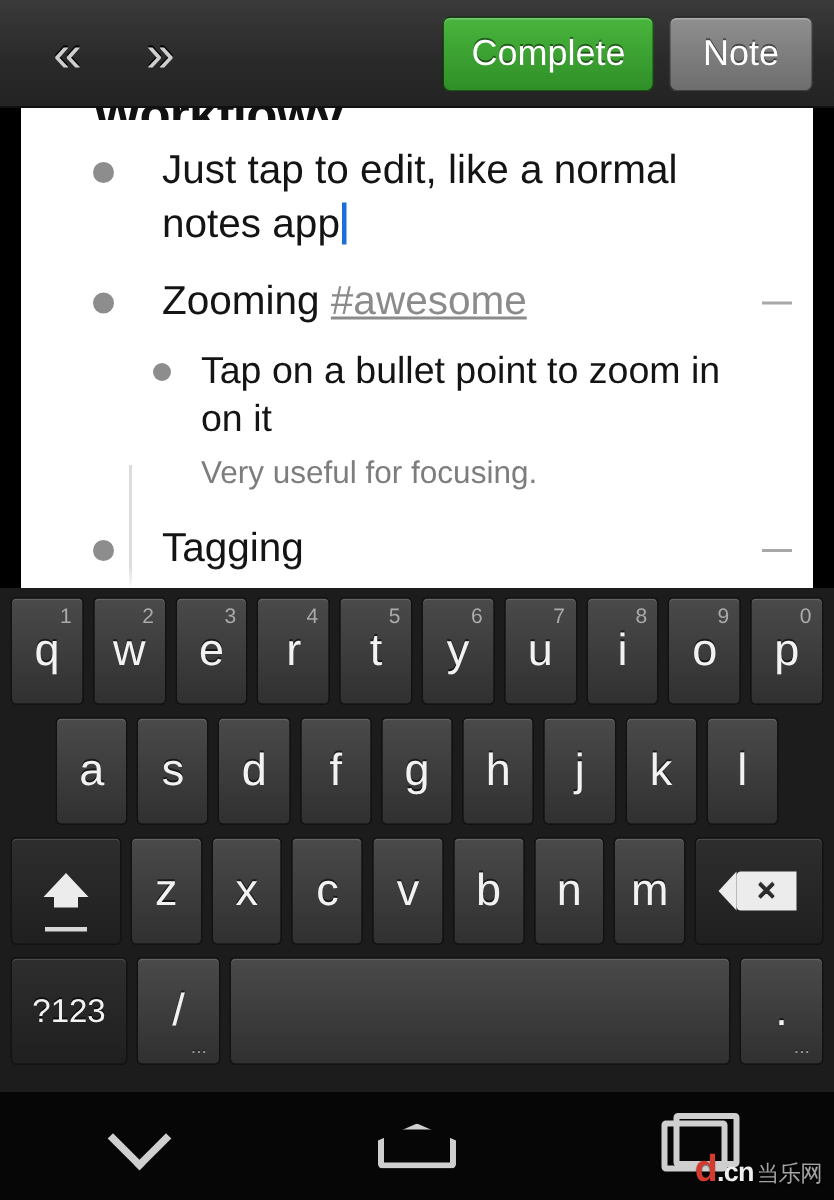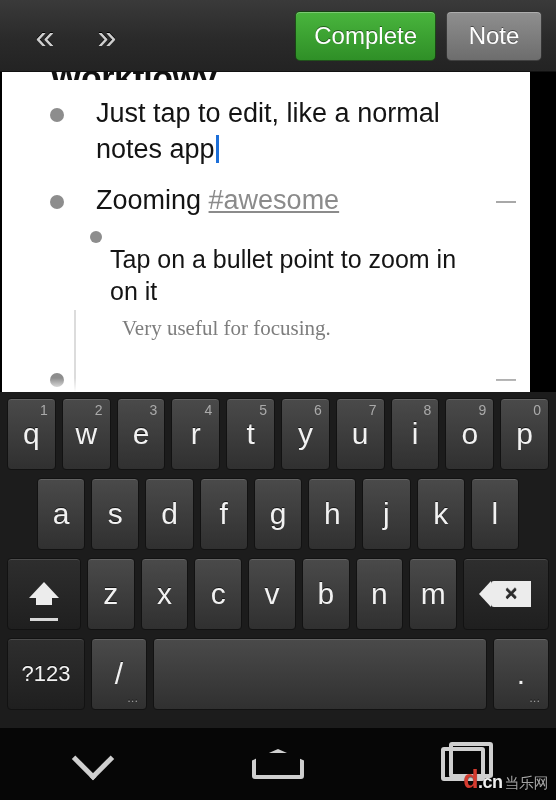"Workflowy" .paper { left: 2px -> 14px }
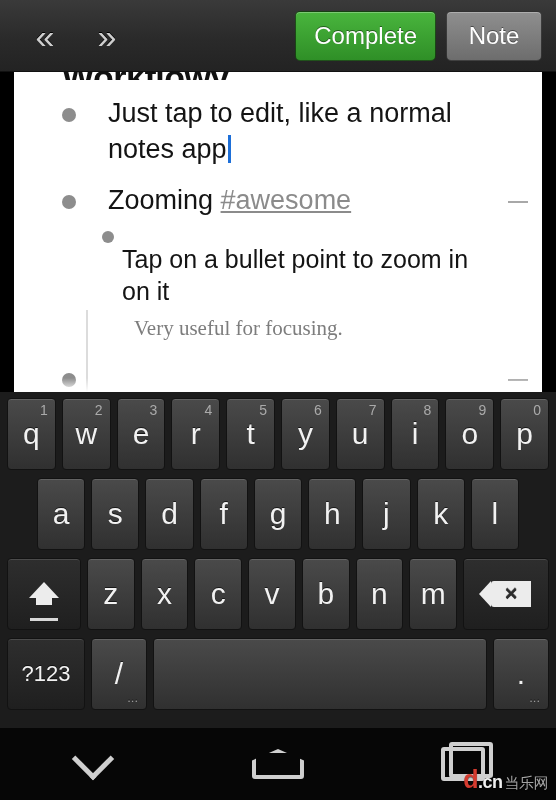"Tap on a bullet point" .l2 { flex-direction: column -> none; margin-top: 1px -> 12px }
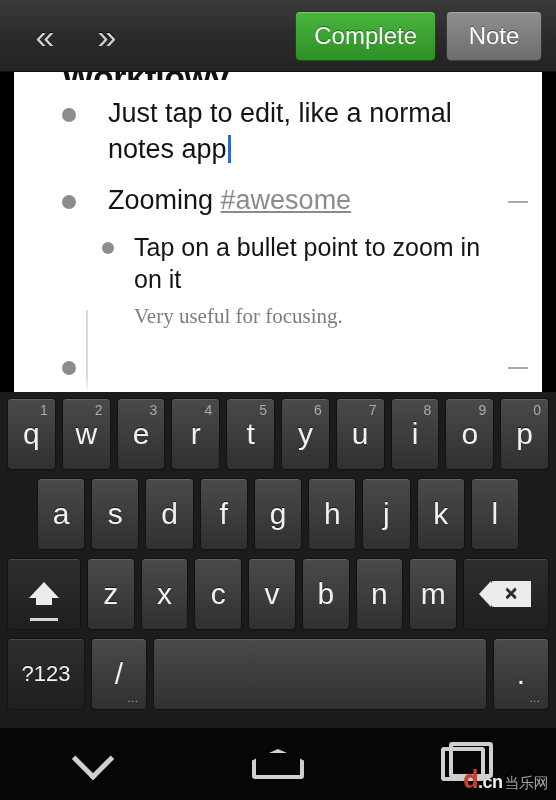"Very useful for focusing." .subnote { font-family: Liberation Serif, serif -> none }
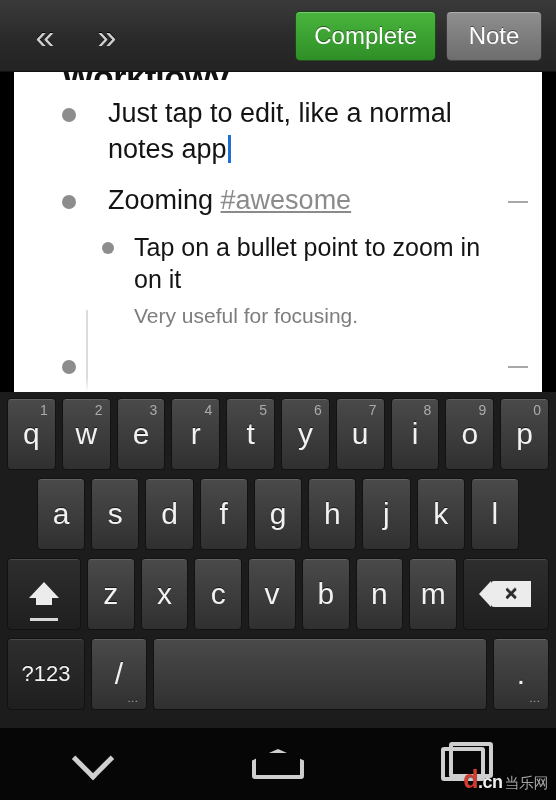"Tagging" div.text1 { html: none -> <div>Tagging</div> }
